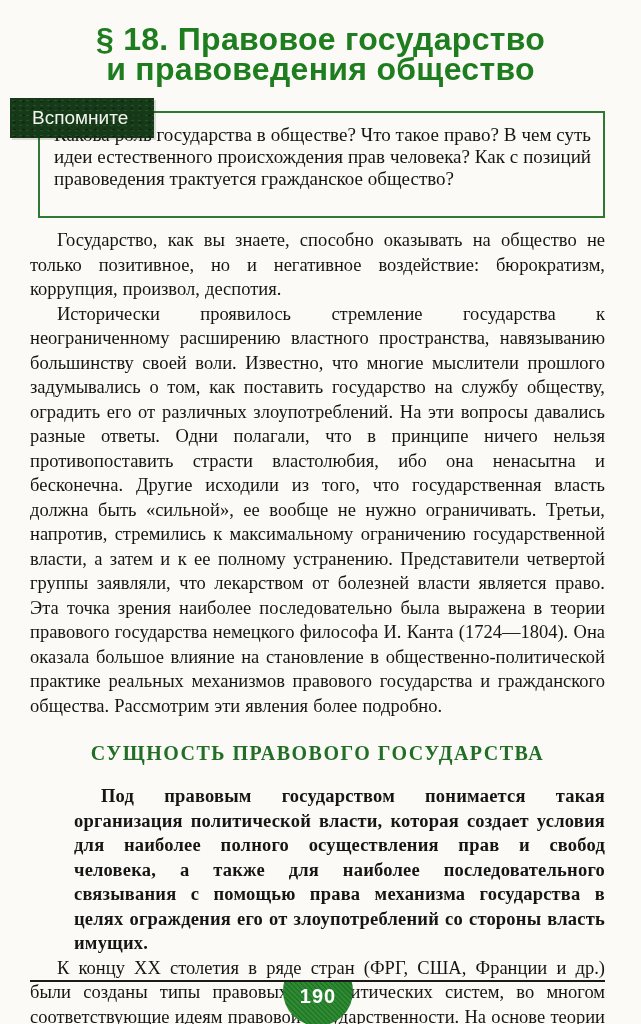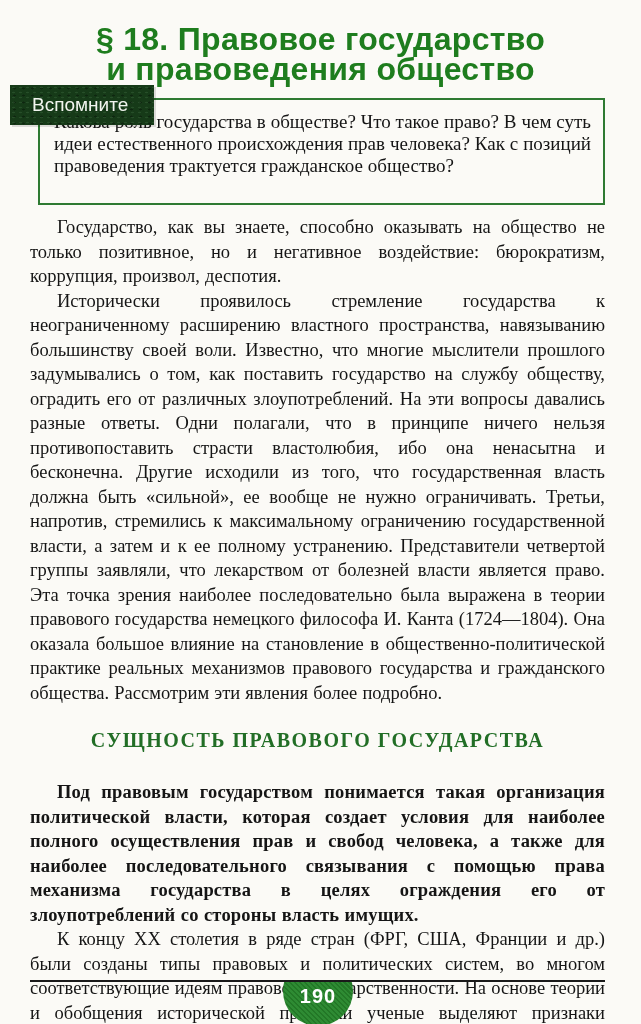"Вспомните" .remember { margin: 14px 36px 0 38px -> 27px 36px 0 38px }
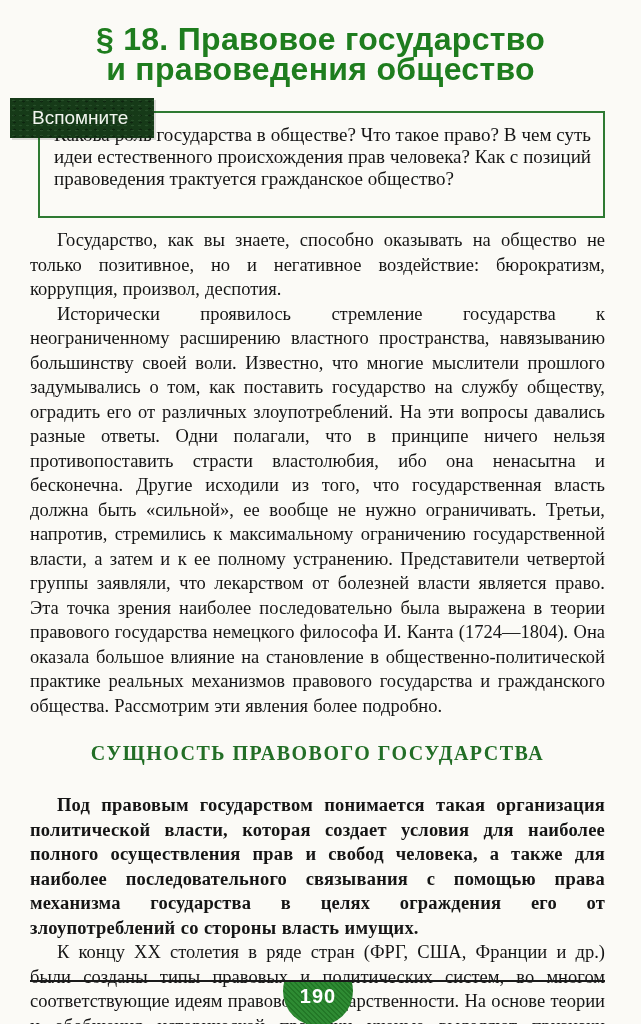"СУЩНОСТЬ ПРАВОВОГО ГОСУДАРСТВА" .section-heading { margin: 24px 36px 28px 30px -> 24px 36px 19px 30px }
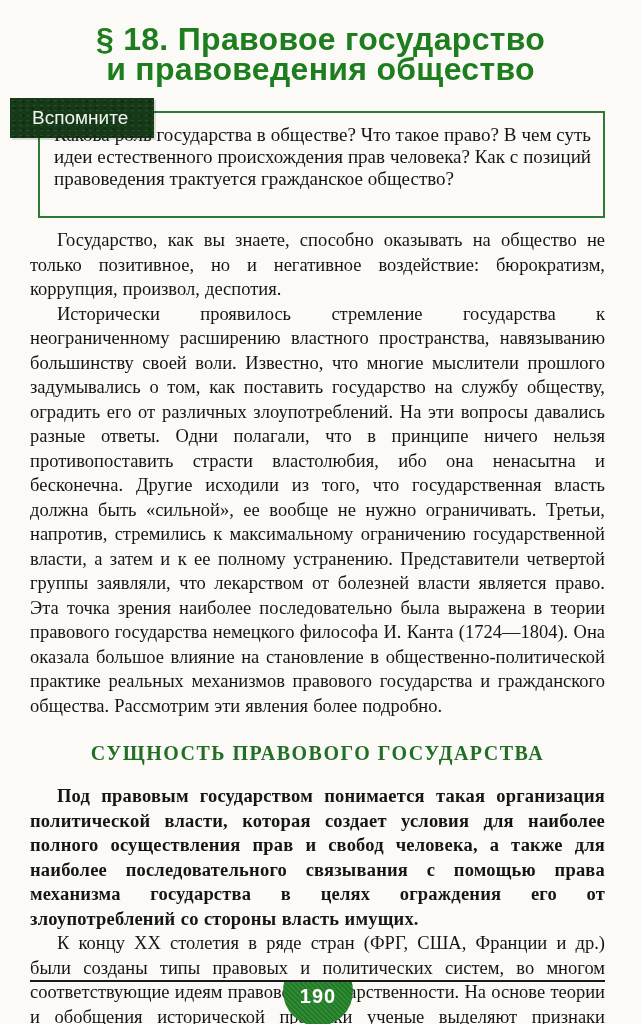"Под правовым государством понимается" .body-text p.bold { margin-left: none -> 44px }
